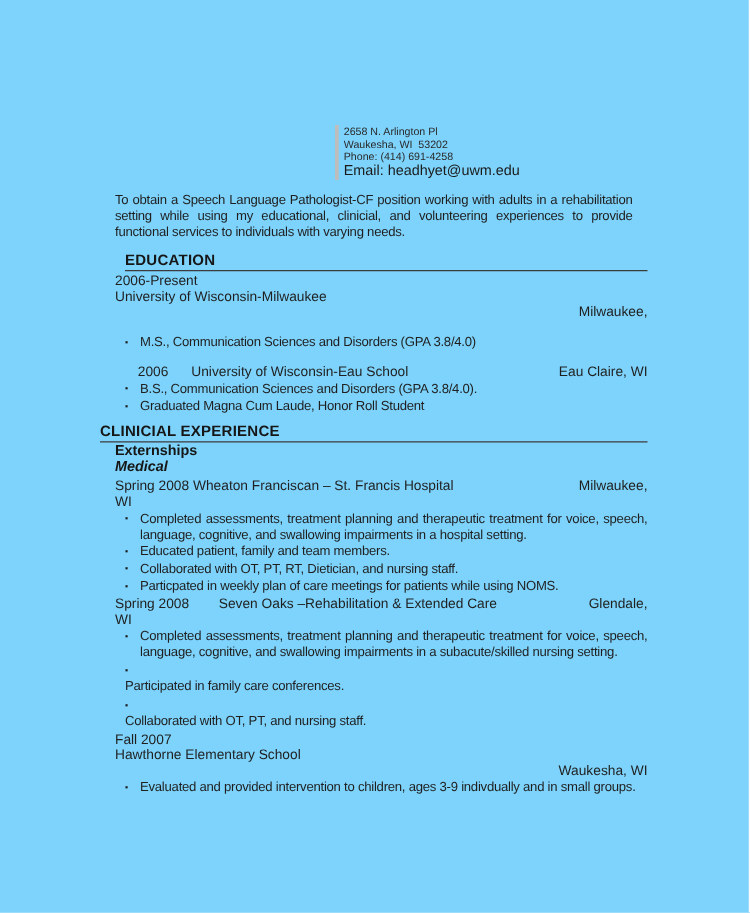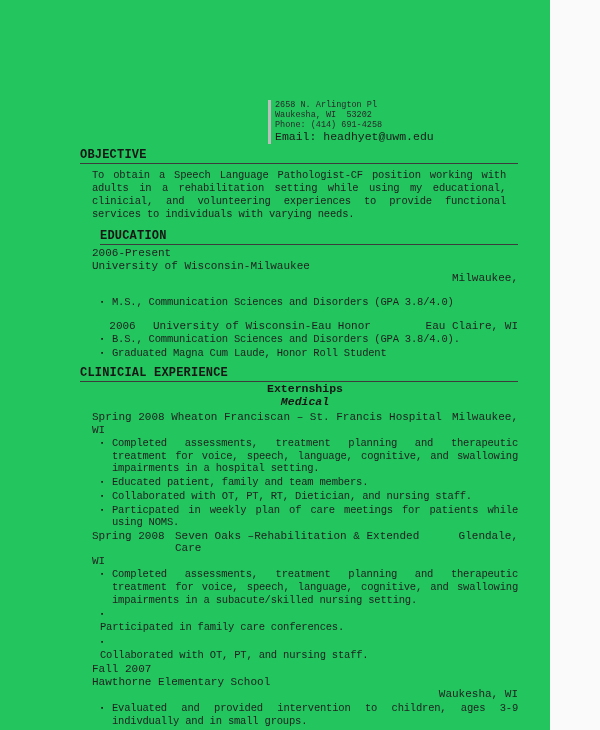"2658 N. Arlington Pl" .page { background: #22c55e -> #7dd3fc; font-family: Liberation Mono, monospace -> Liberation Sans, sans-serif; width: 550px -> 599px }
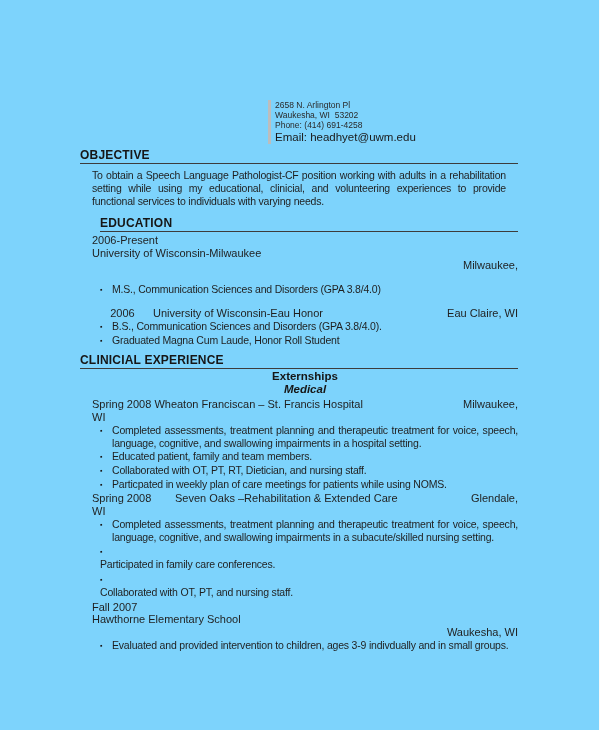"OBJECTIVE" div.sec-h { html: <div>OBJECTIVE</div> -> none }
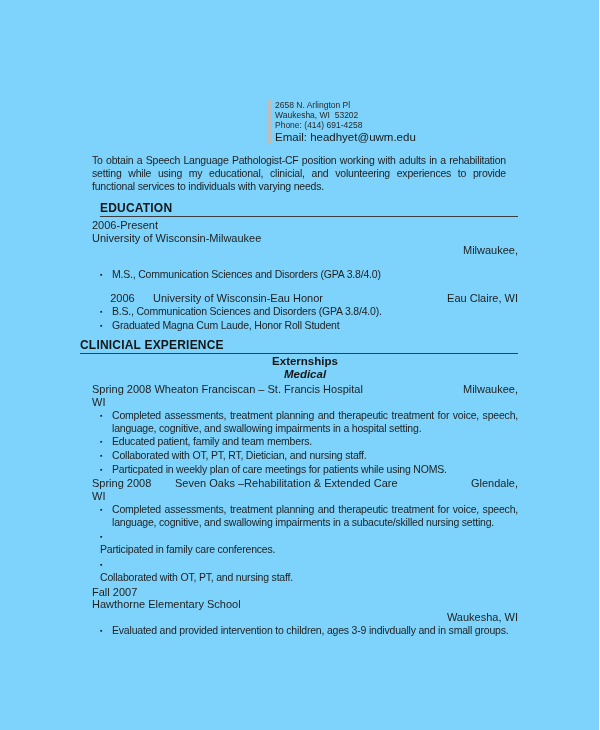"University of Wisconsin-Eau Honor" span { text: Honor -> School }
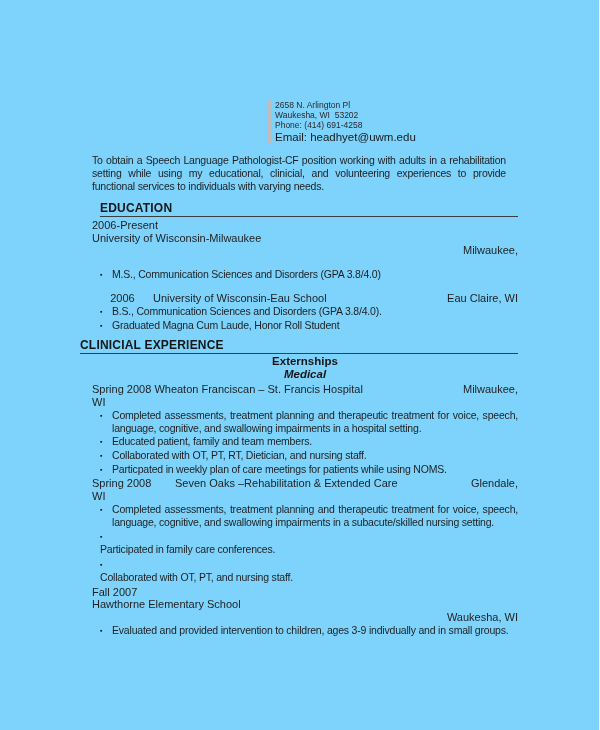"Externships" .subh { text-align: center -> none }
